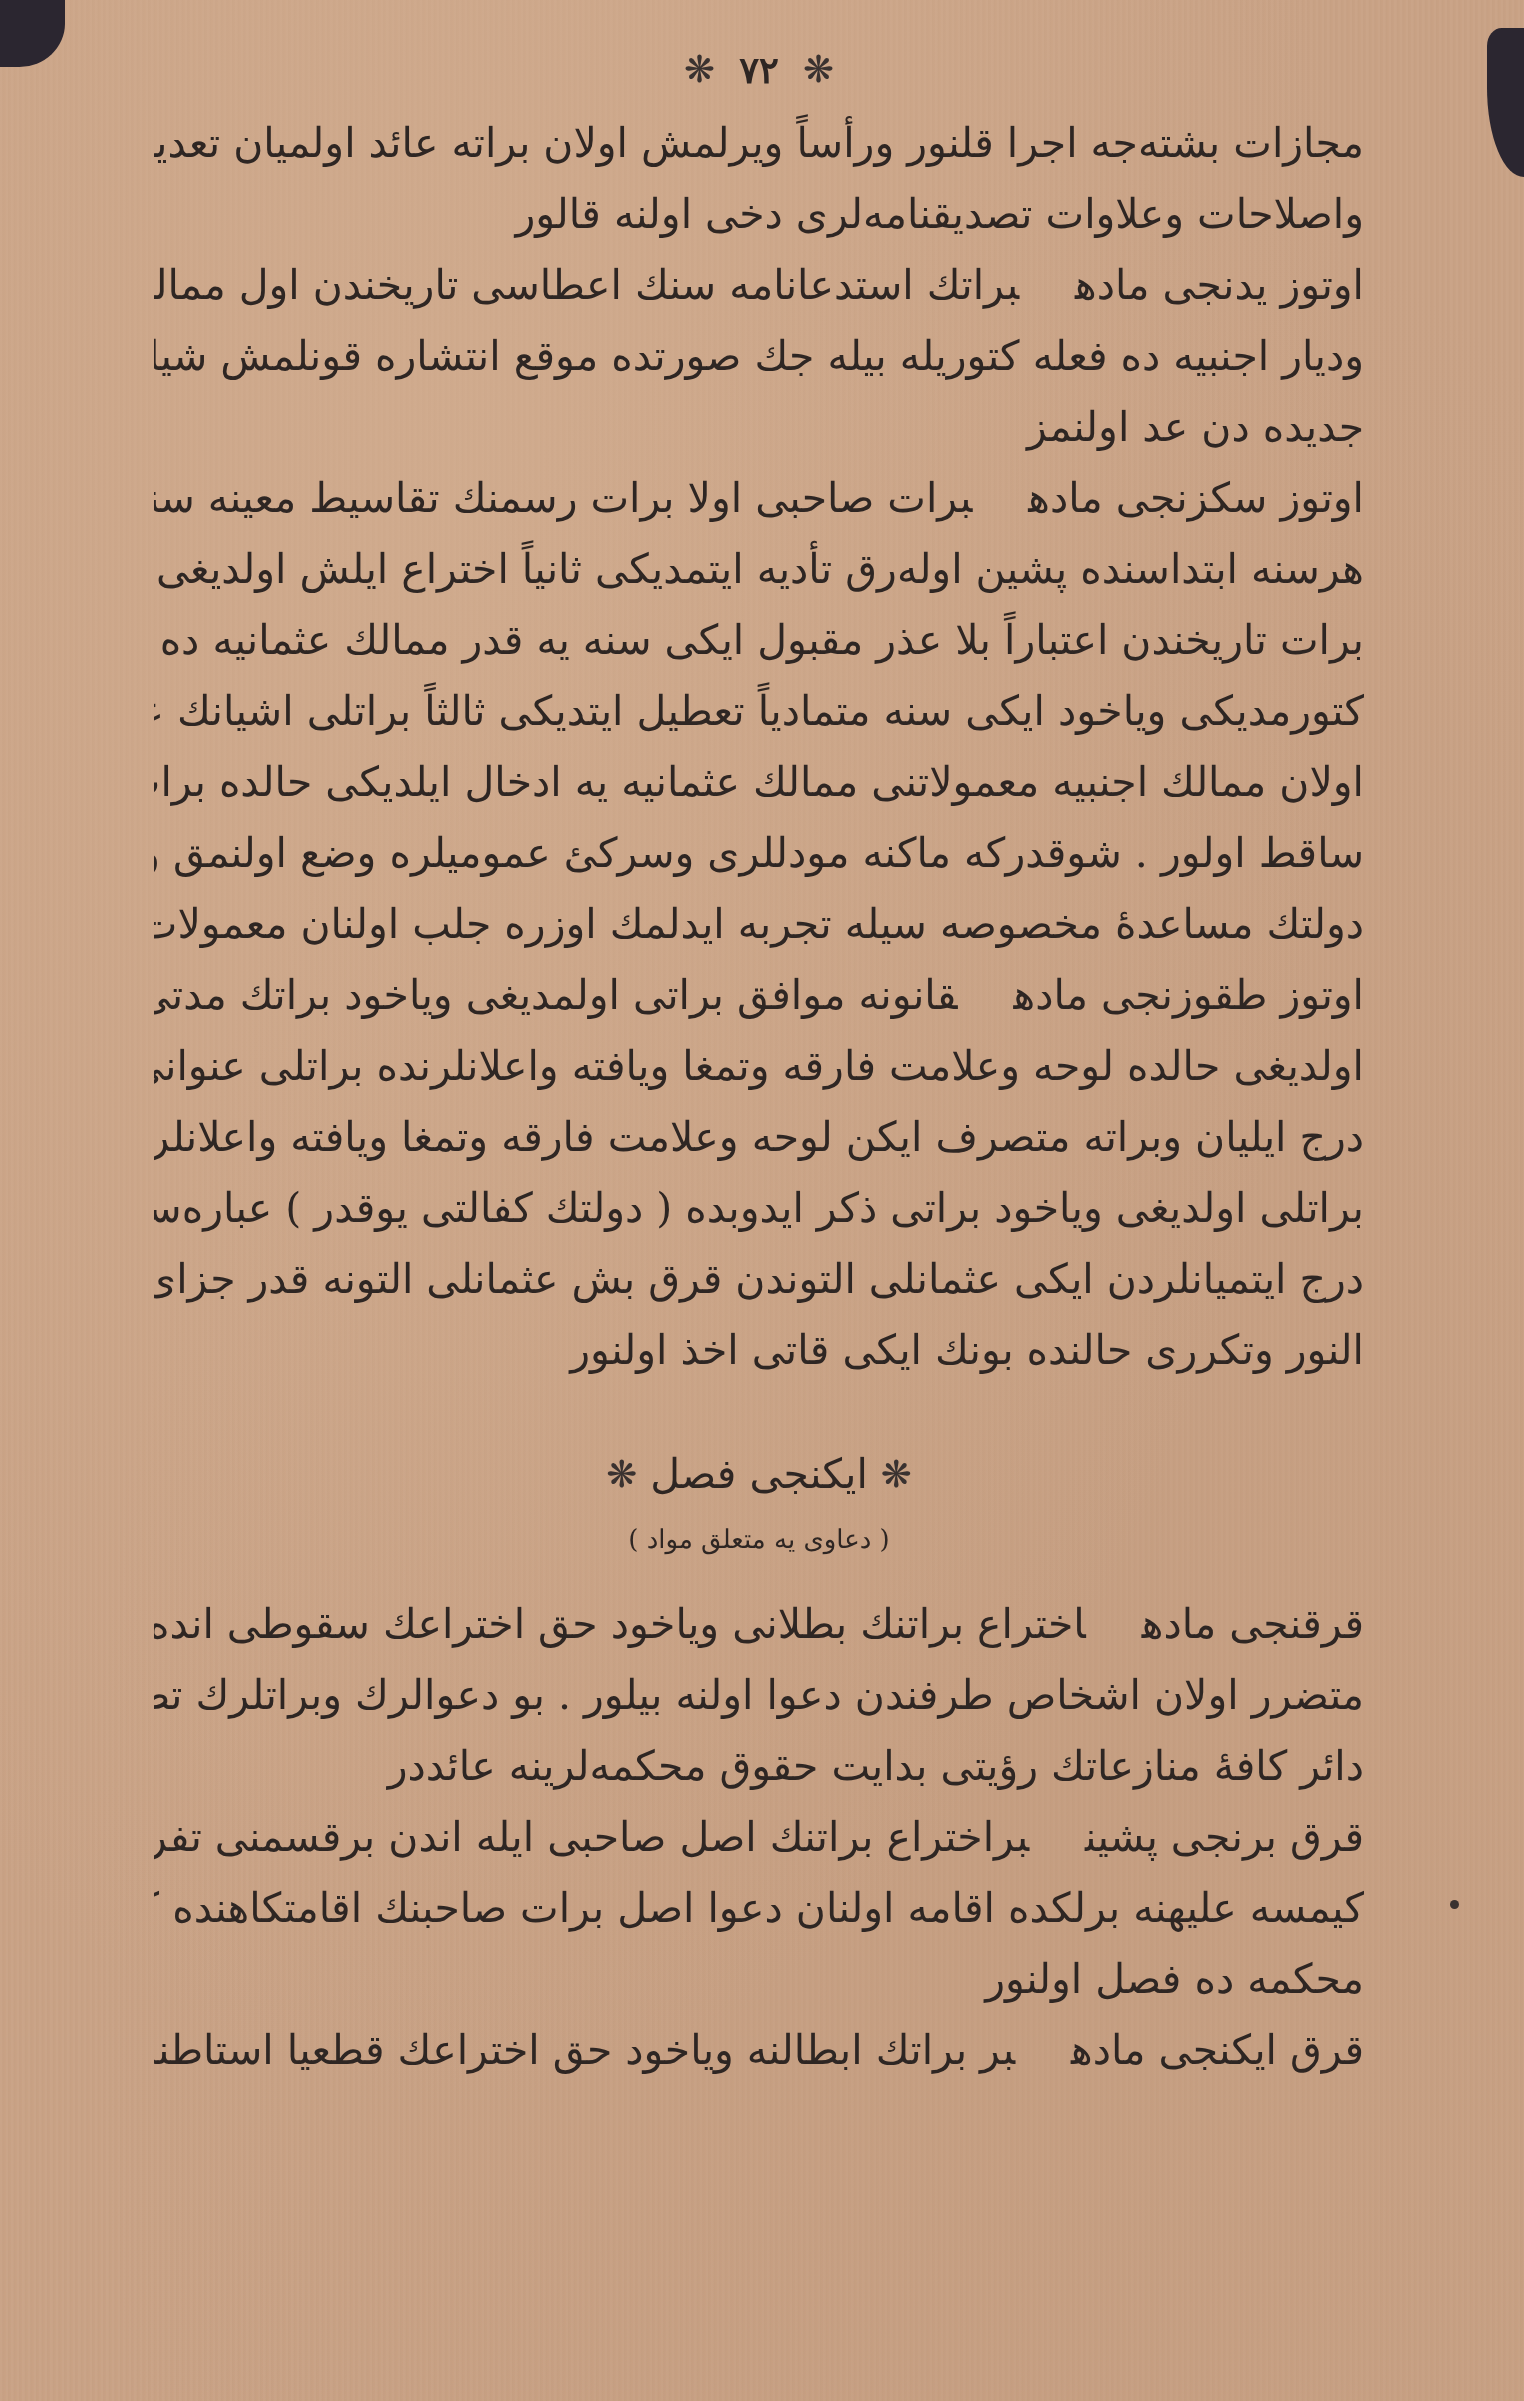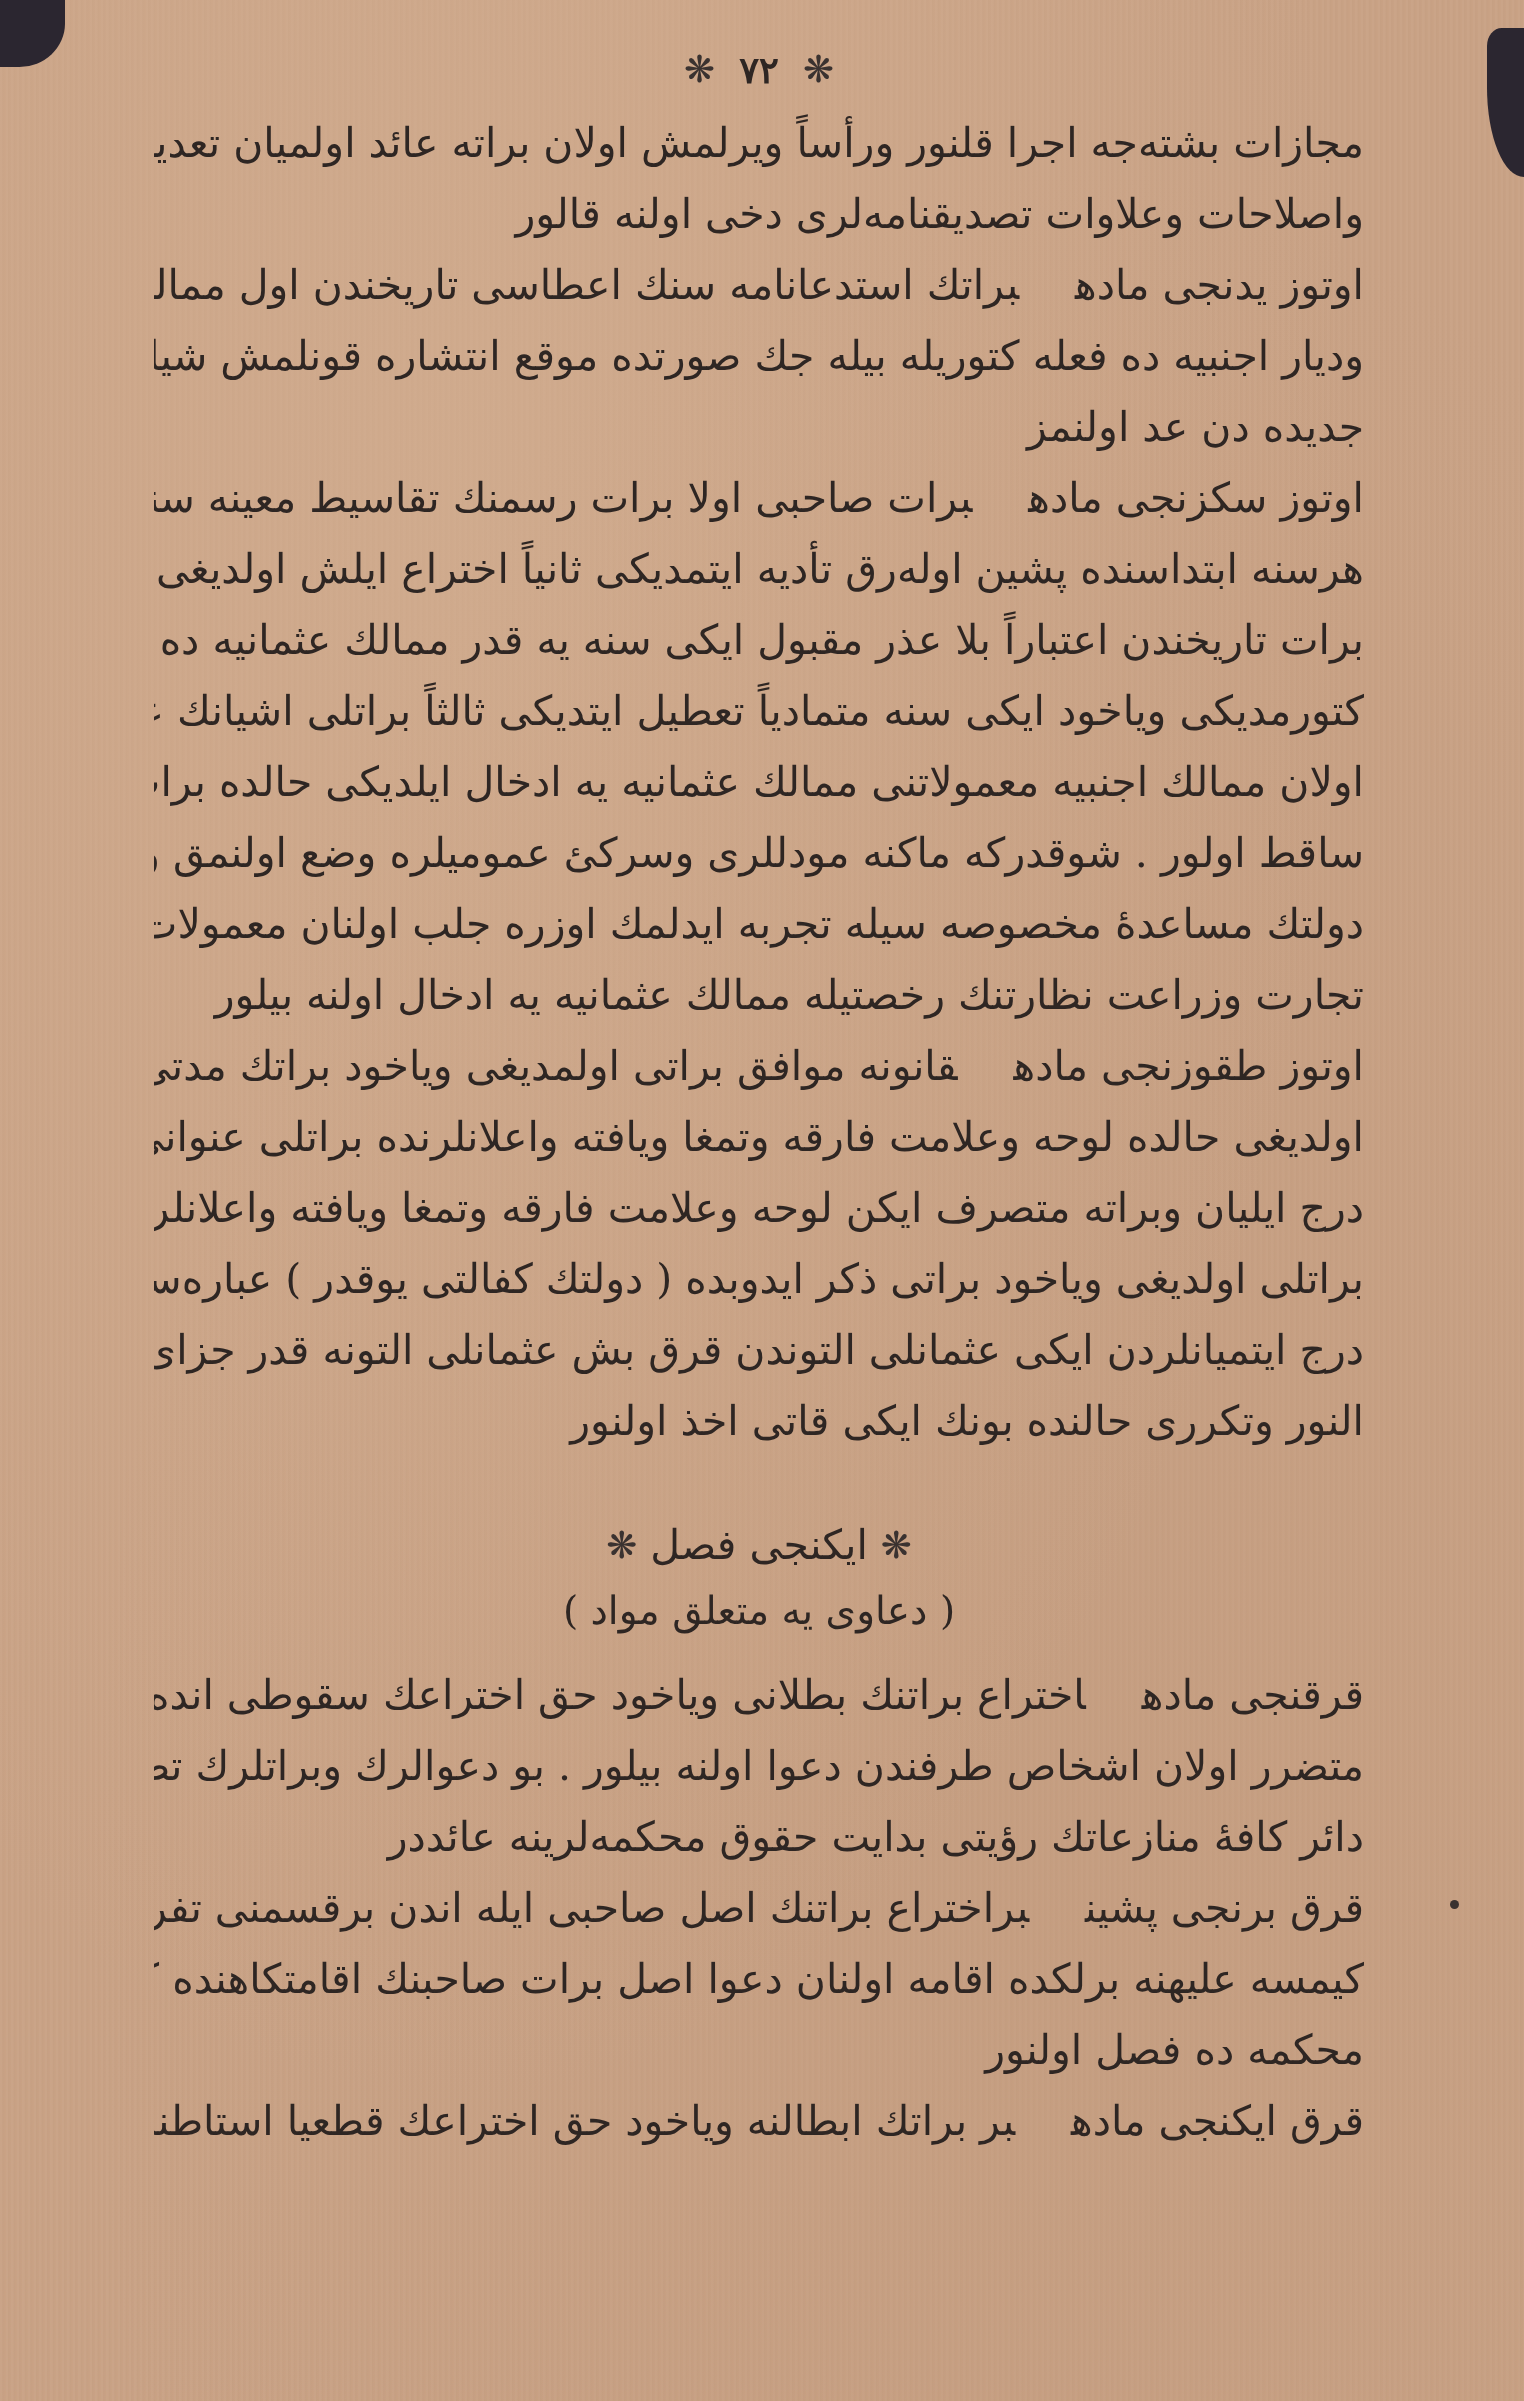"تجارت وزراعت نظارتنك رخصتيله ممالك" div.line { html: <div>تجارت وزراعت نظارتنك رخصتيله ممالك عثمانيه يه ادخال اولنه بيلور</div> -> none }
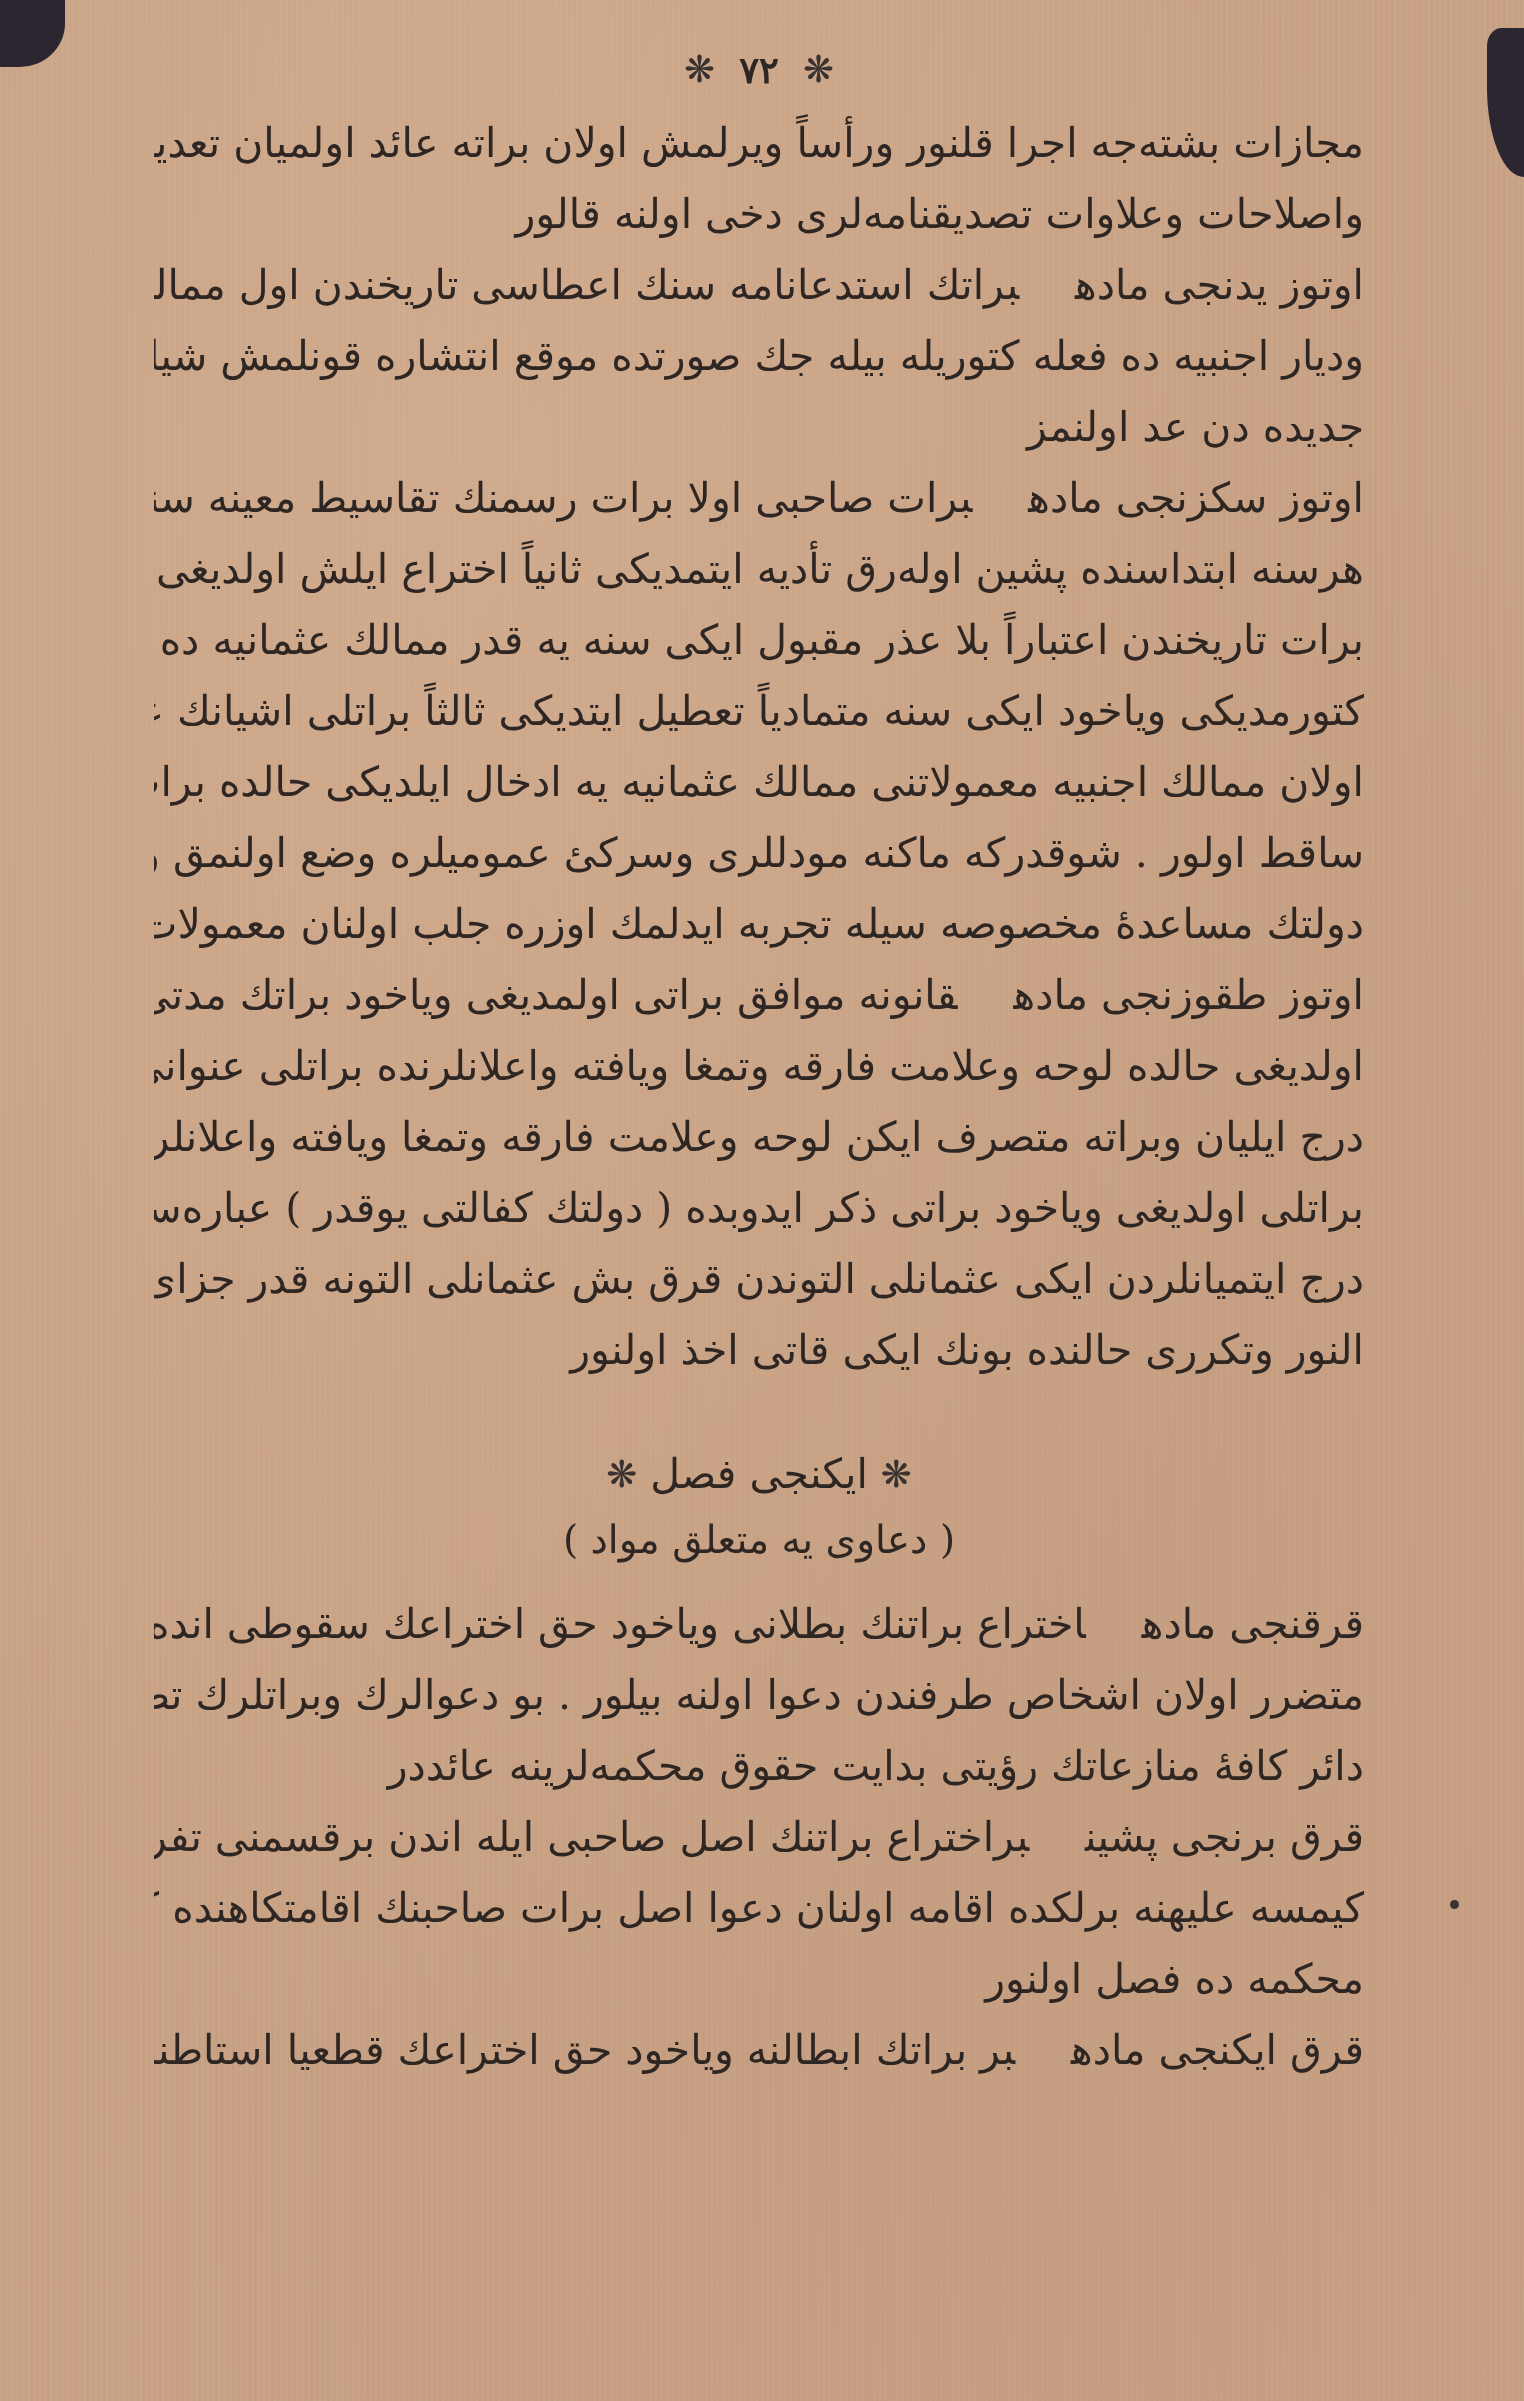"( دعاوى يه متعلق مواد" .section-subtitle { font-size: 39px -> 26px }
